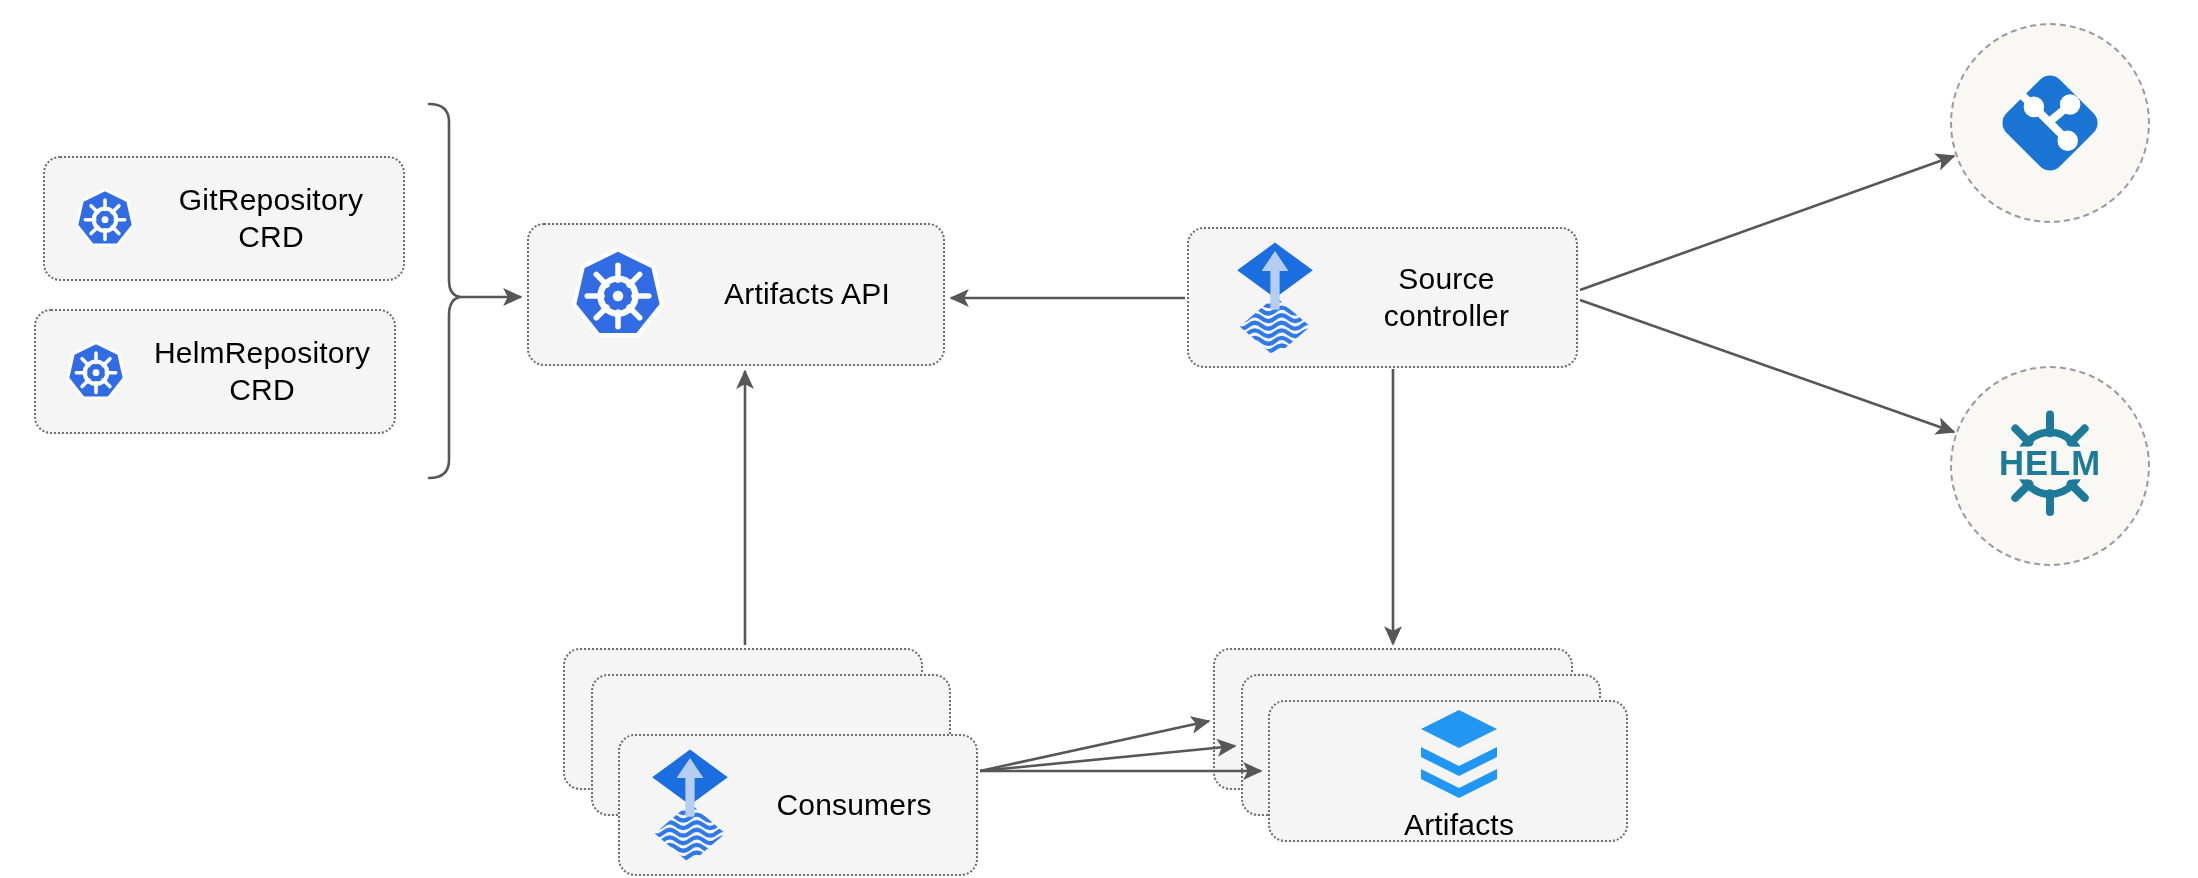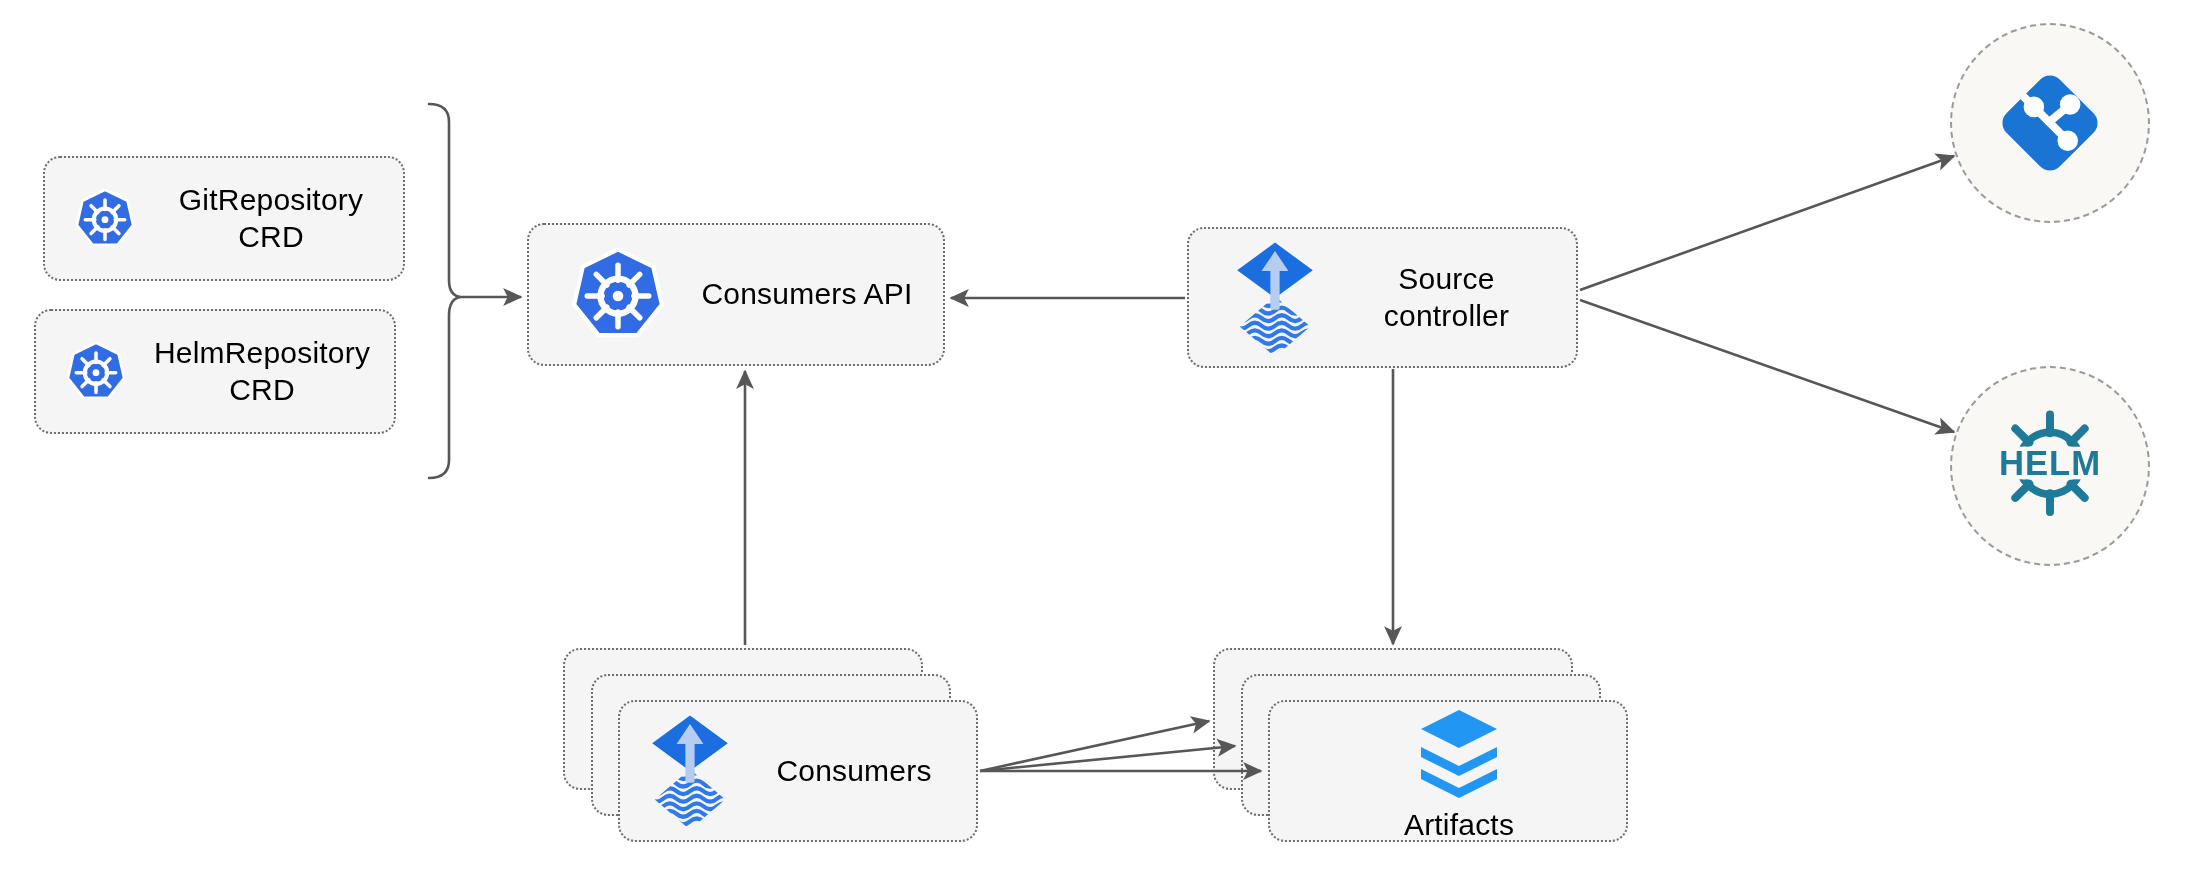"Consumers API" span.label { text: Consumers -> Artifacts }
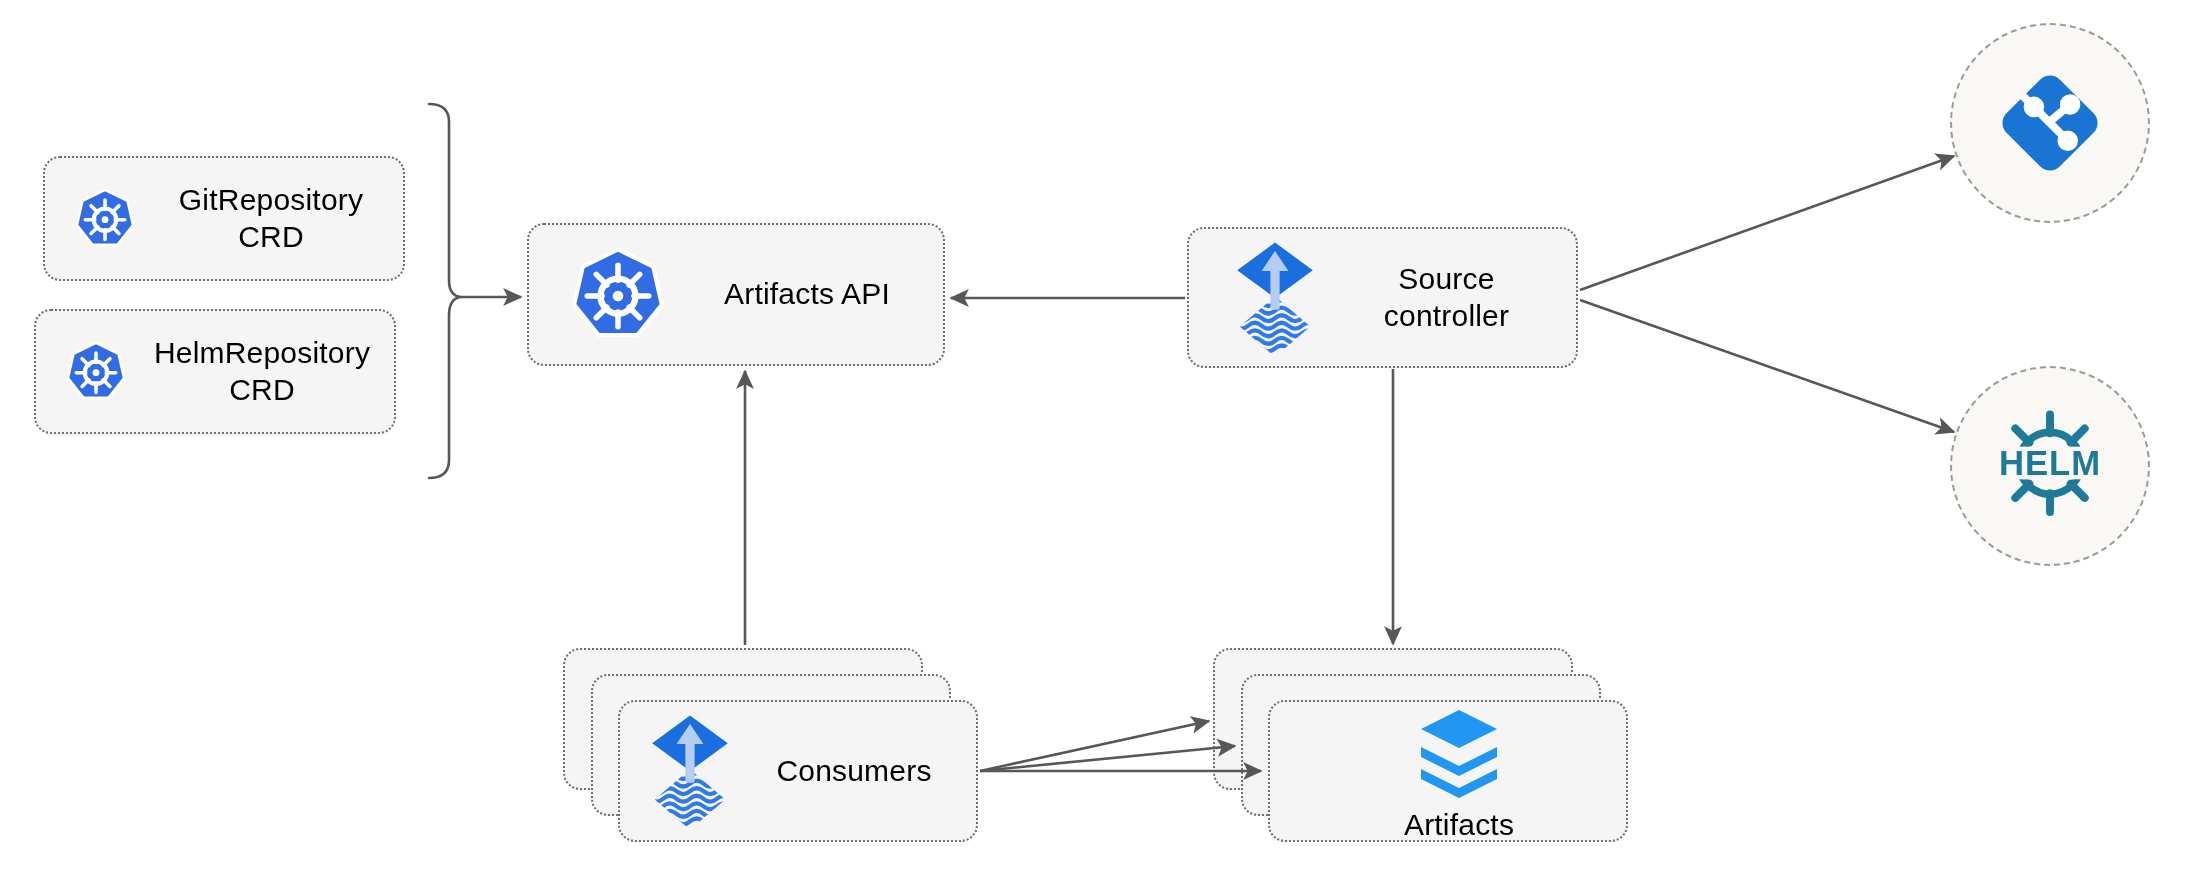"Consumers" div.node { top: 700px -> 734px }
